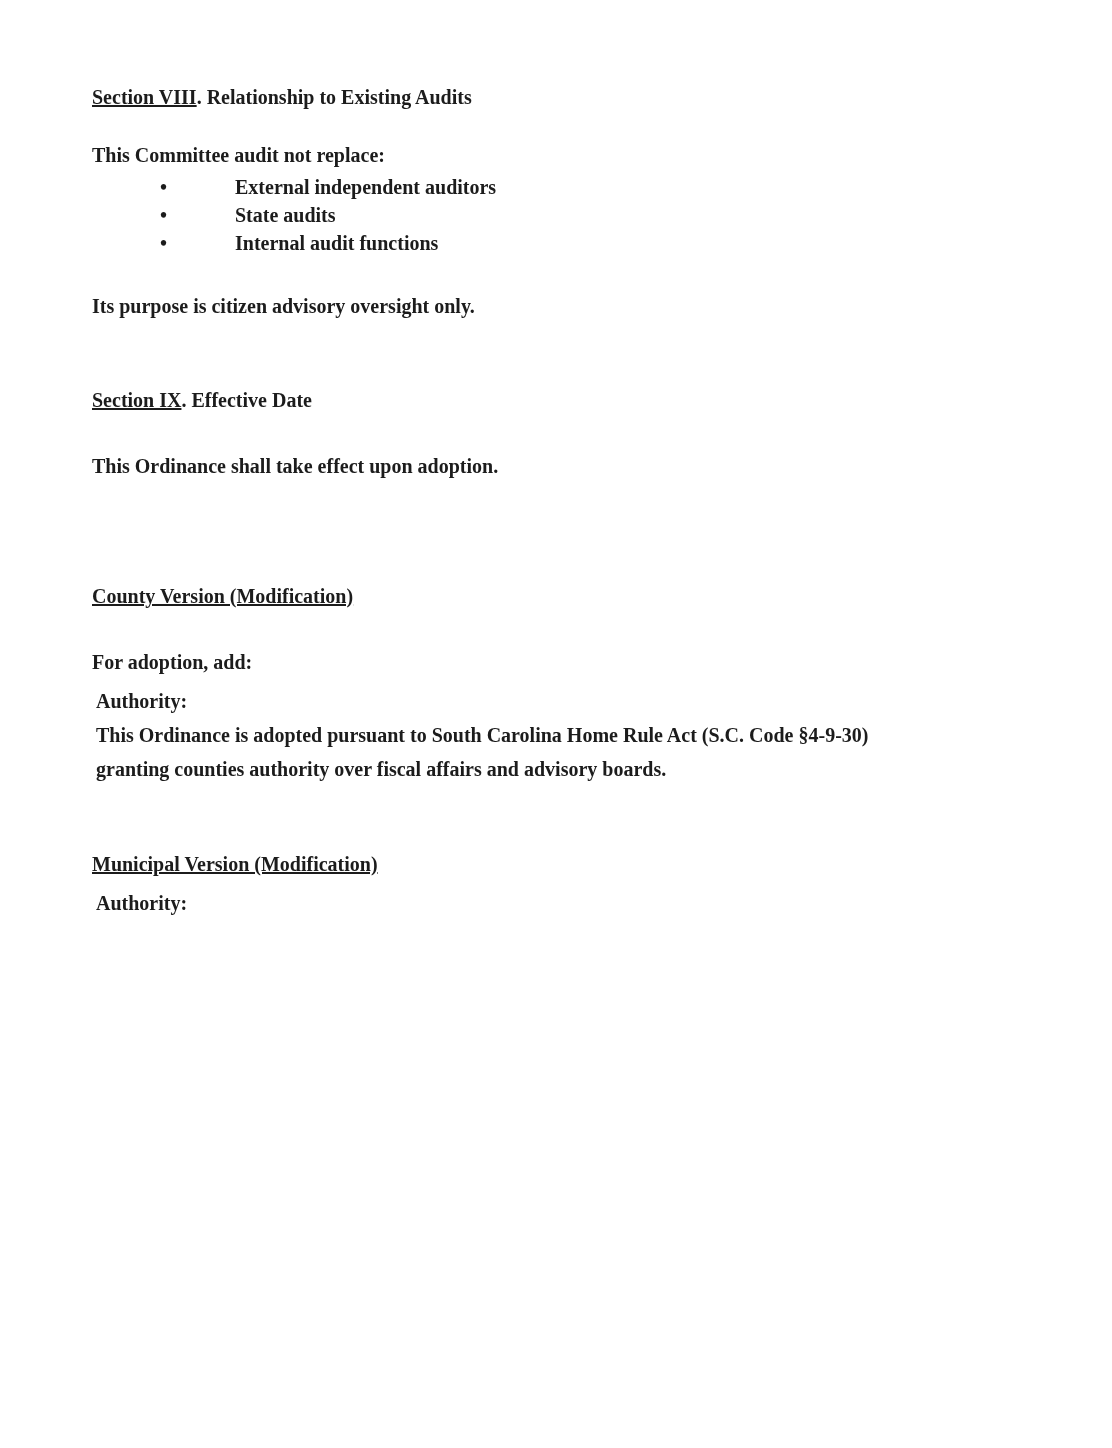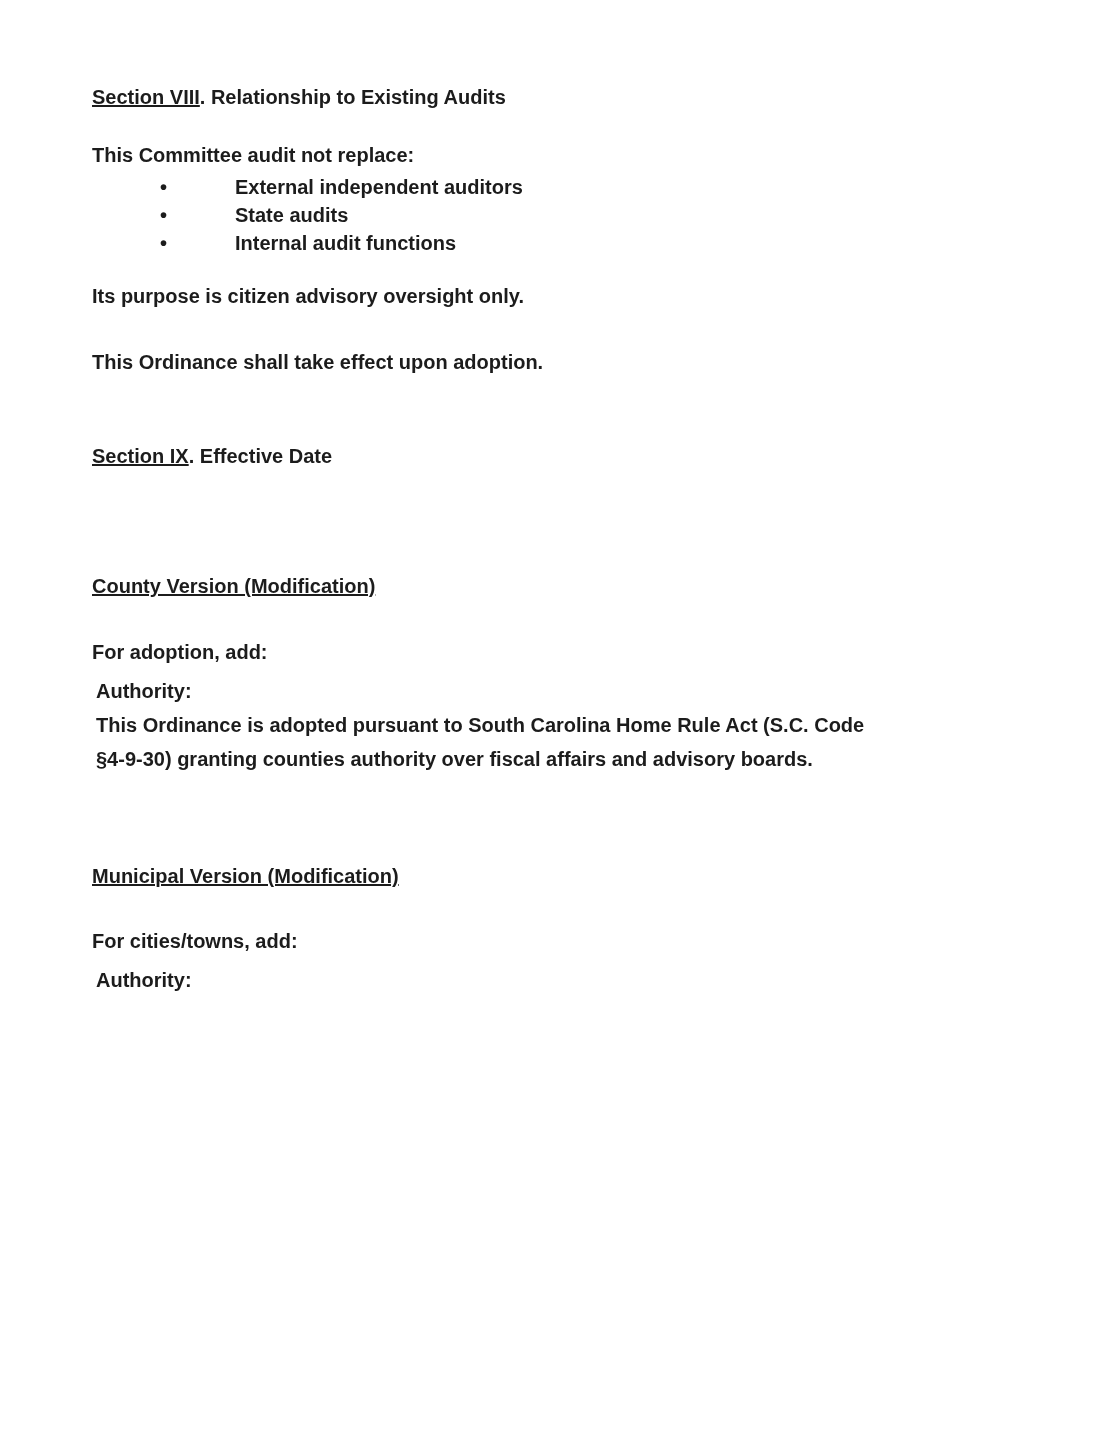"Section VIII. Relationship to Existing" .page { font-family: Liberation Sans, sans-serif -> Liberation Serif, serif }
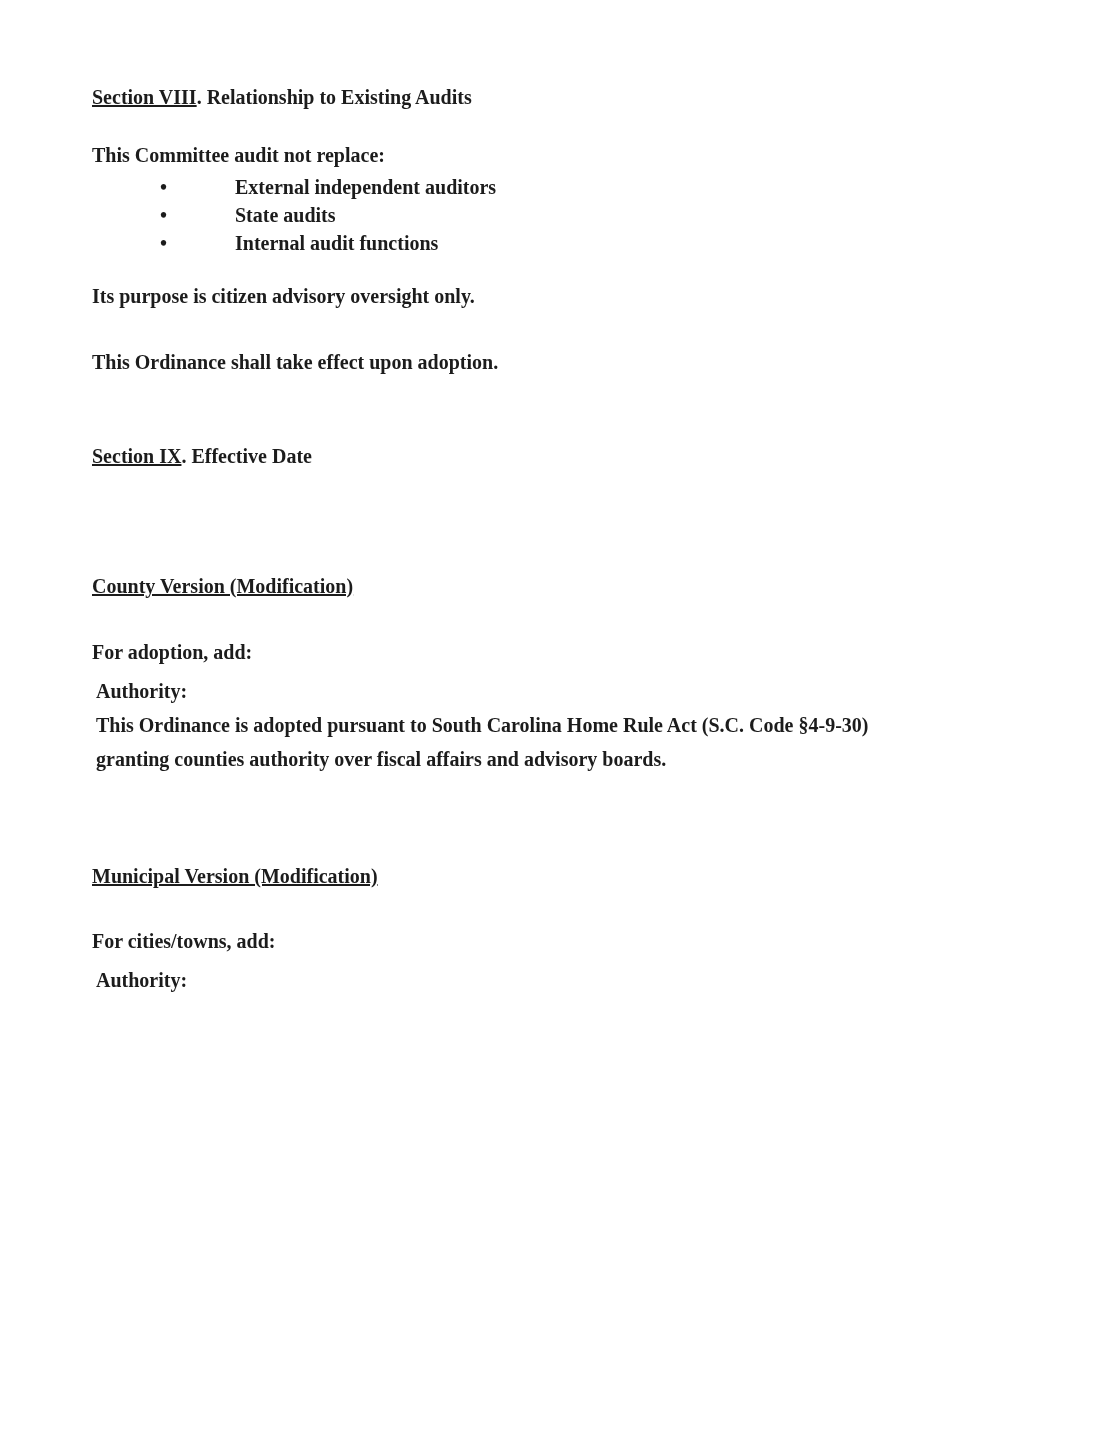"Its purpose is citizen advisory" .gap-sm { margin-top: 22px -> 32px }
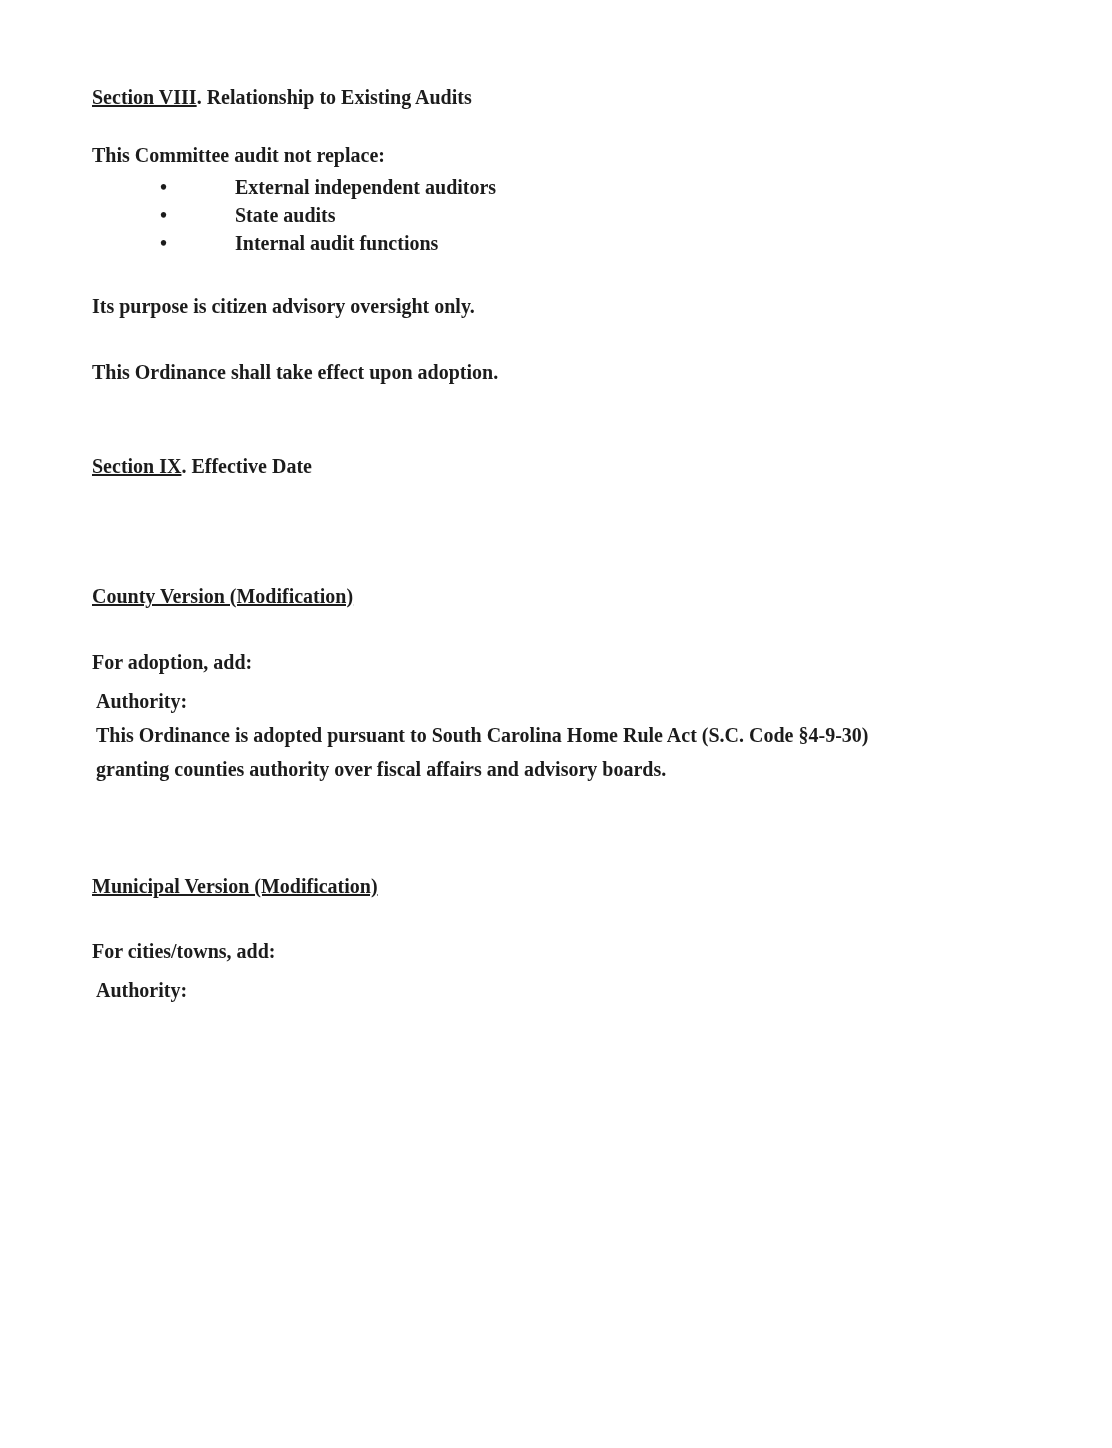"This Ordinance shall take effect" p.para { order: before "Section IX. Effective Date" -> after "Section IX. Effective Date" }
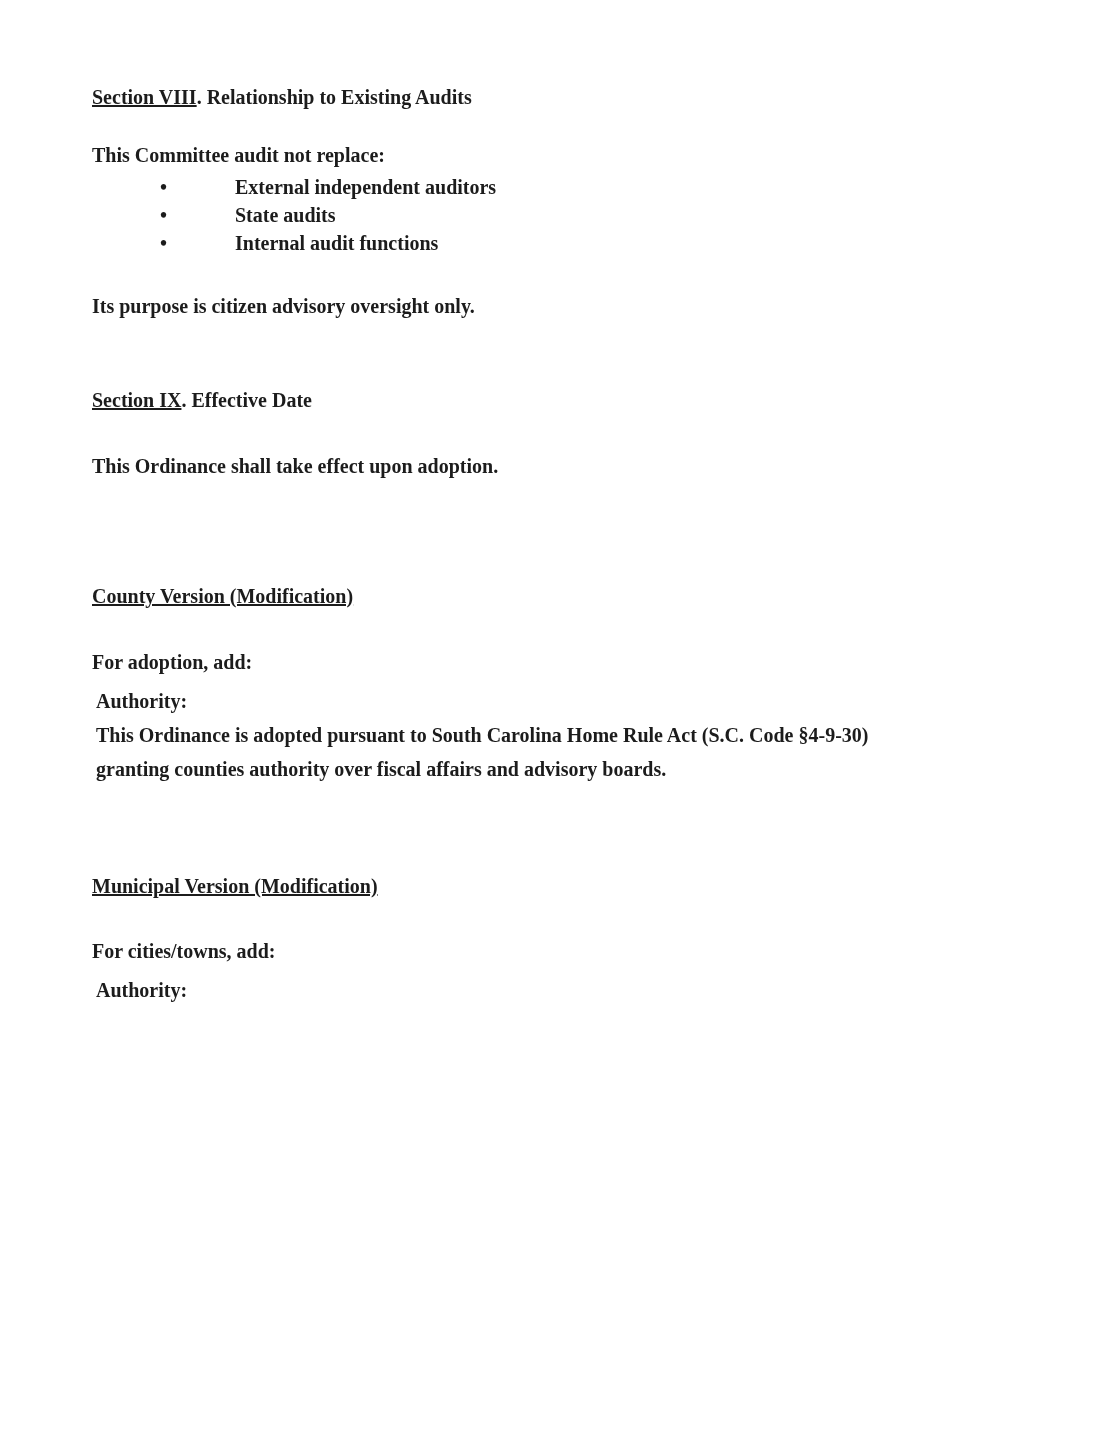"Municipal Version (Modification)" .gap-lg2 { margin-top: 83px -> 61px }
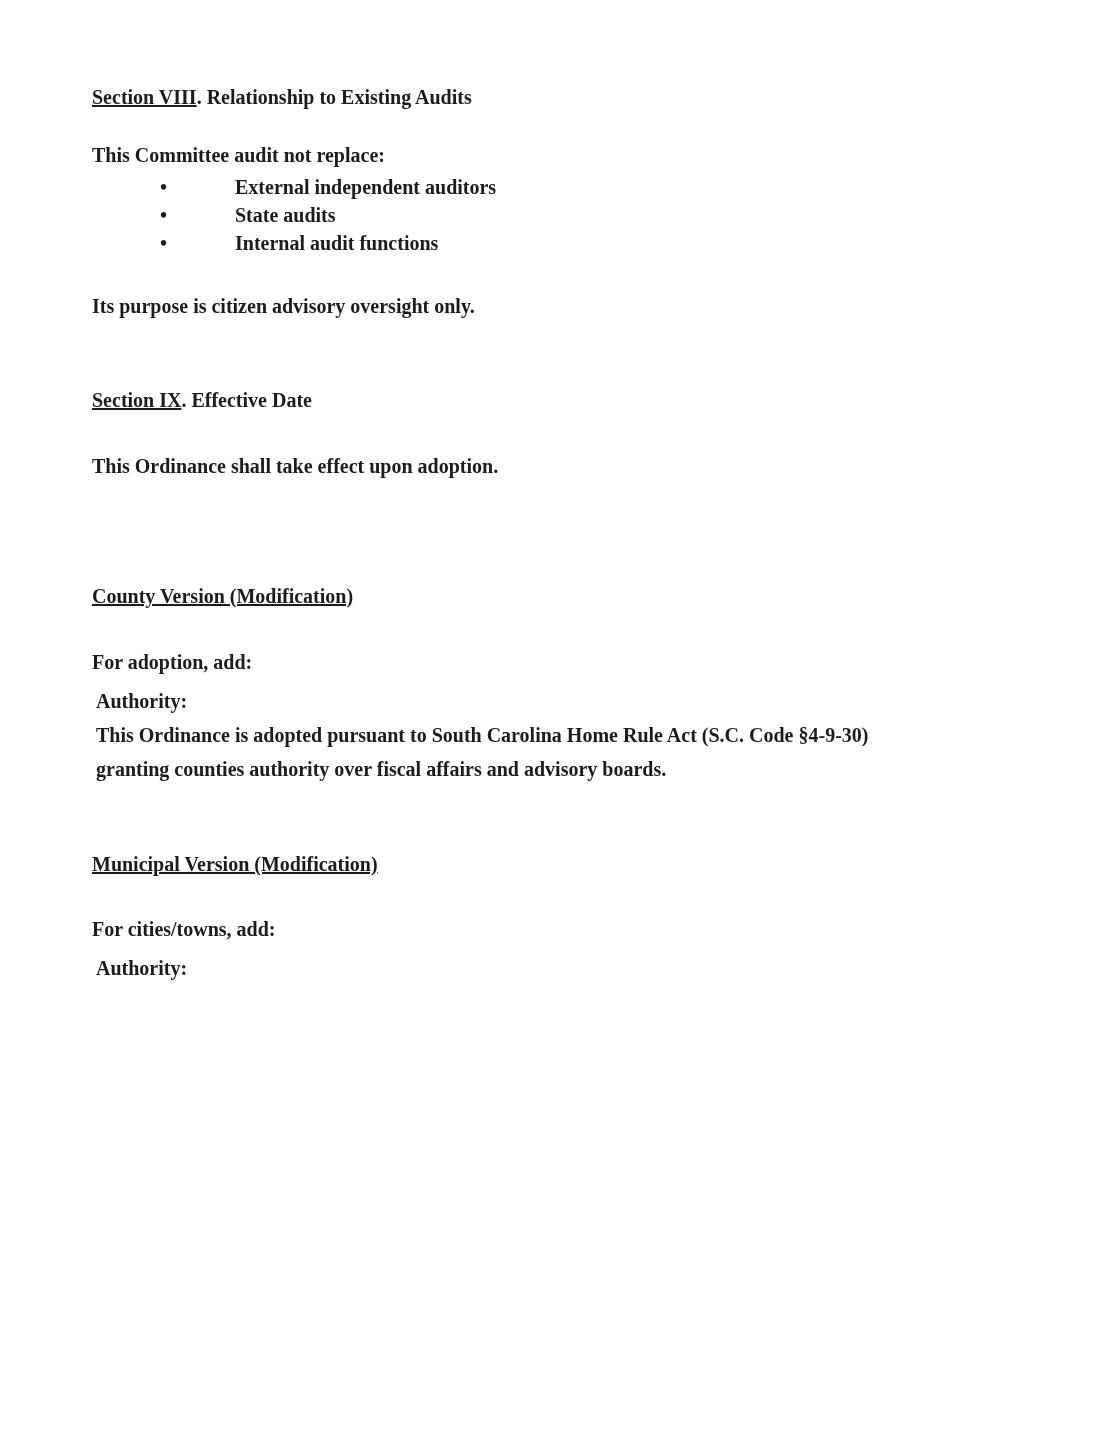"For cities/towns, add:" p.para { html: <p>For cities/towns, add:</p> -> none }
